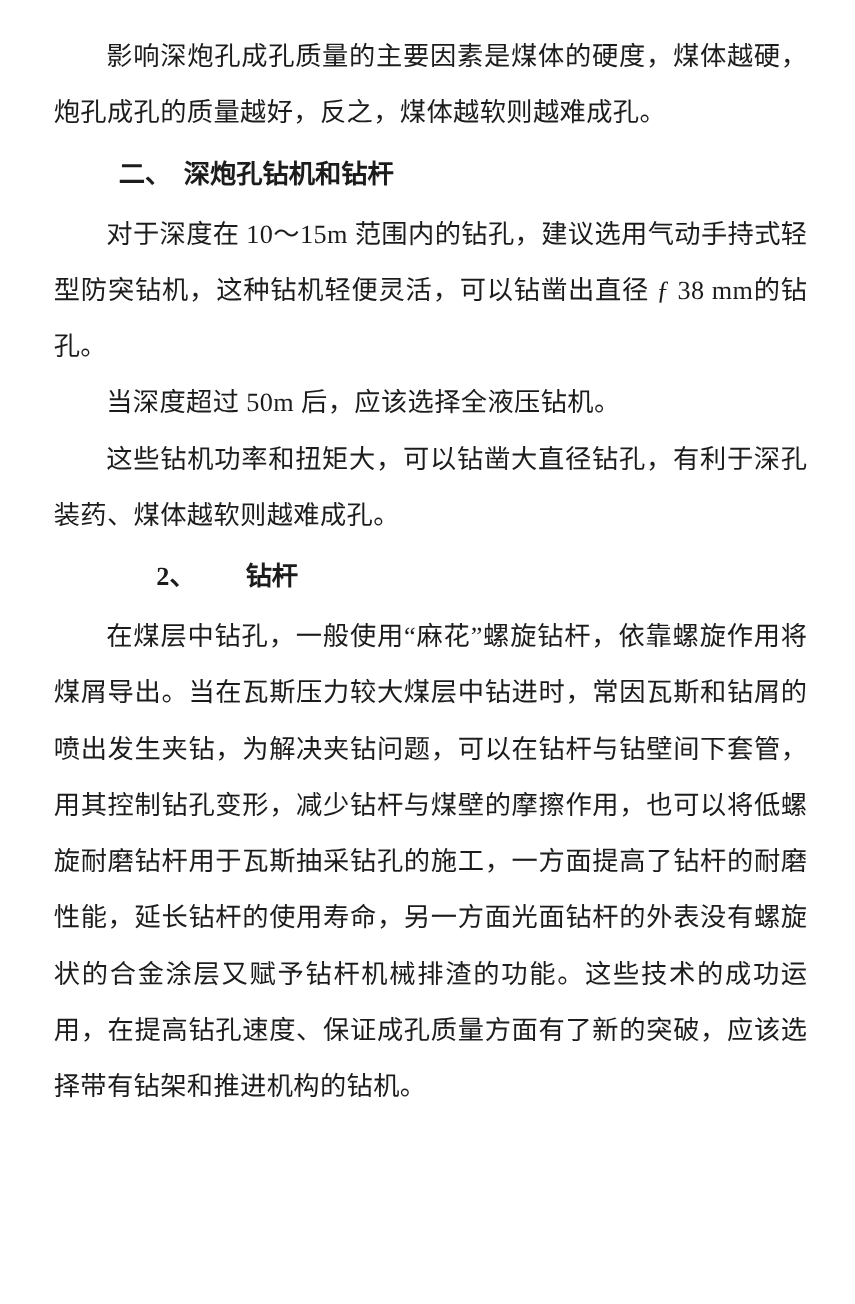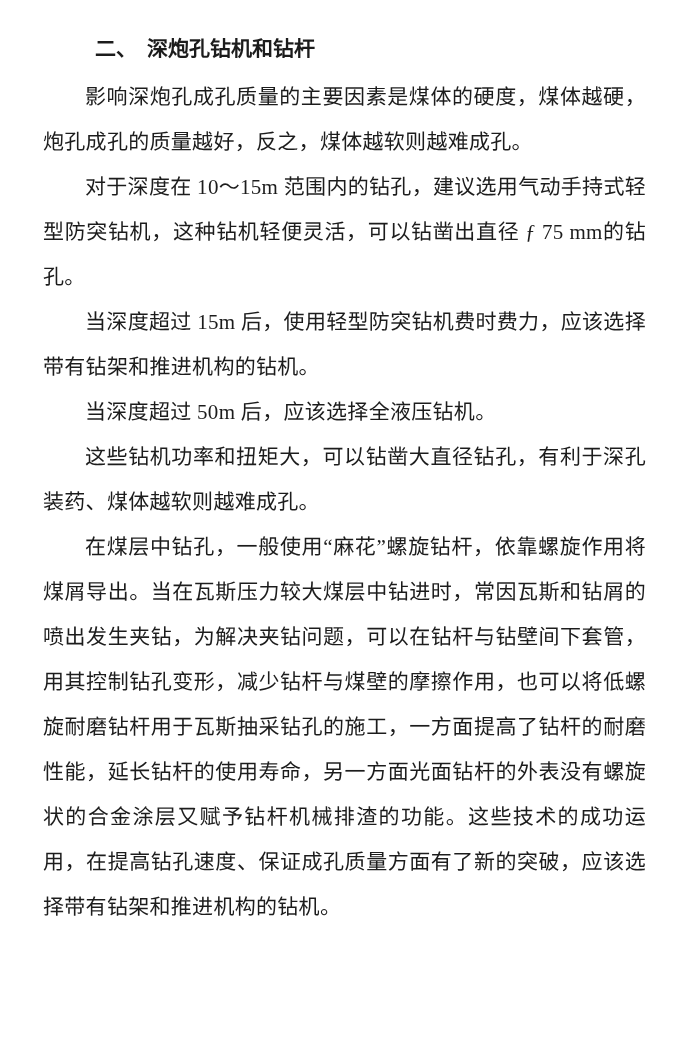"二、 深炮孔钻机和钻杆" div.block { order: before "影响深炮孔成孔质量的主要因素是煤体的硬度，煤体越硬，炮孔成孔的质量越好，反之，煤" -> after "影响深炮孔成孔质量的主要因素是煤体的硬度，煤体越硬，炮孔成孔的质量越好，反之，煤" }
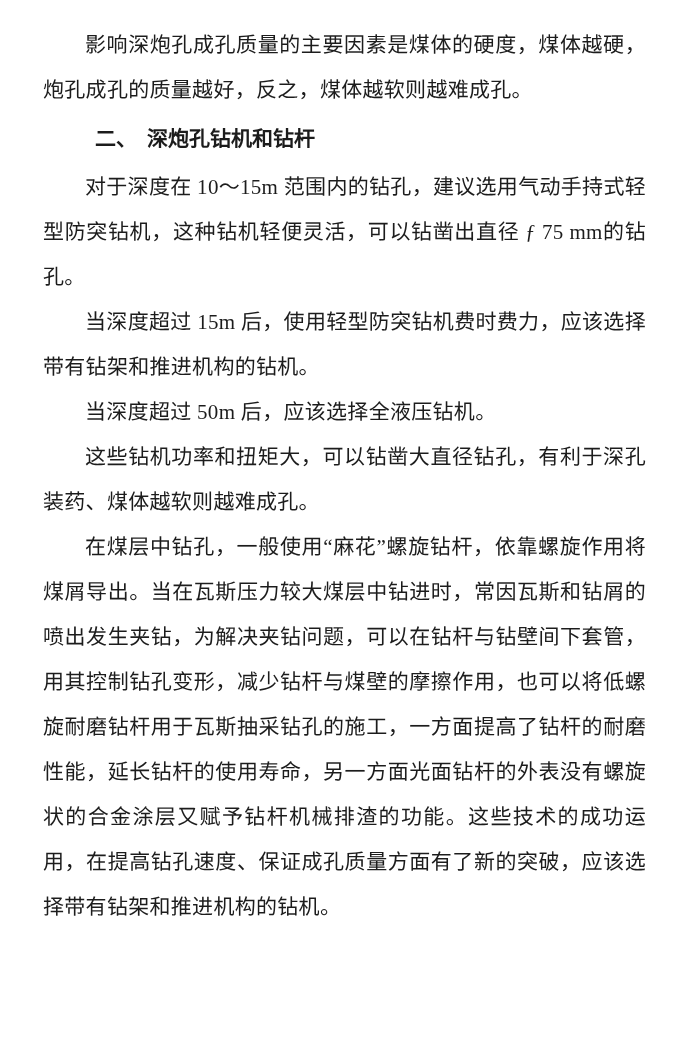"对于深度在 10～15m" div.block { text: 75 -> 38 }
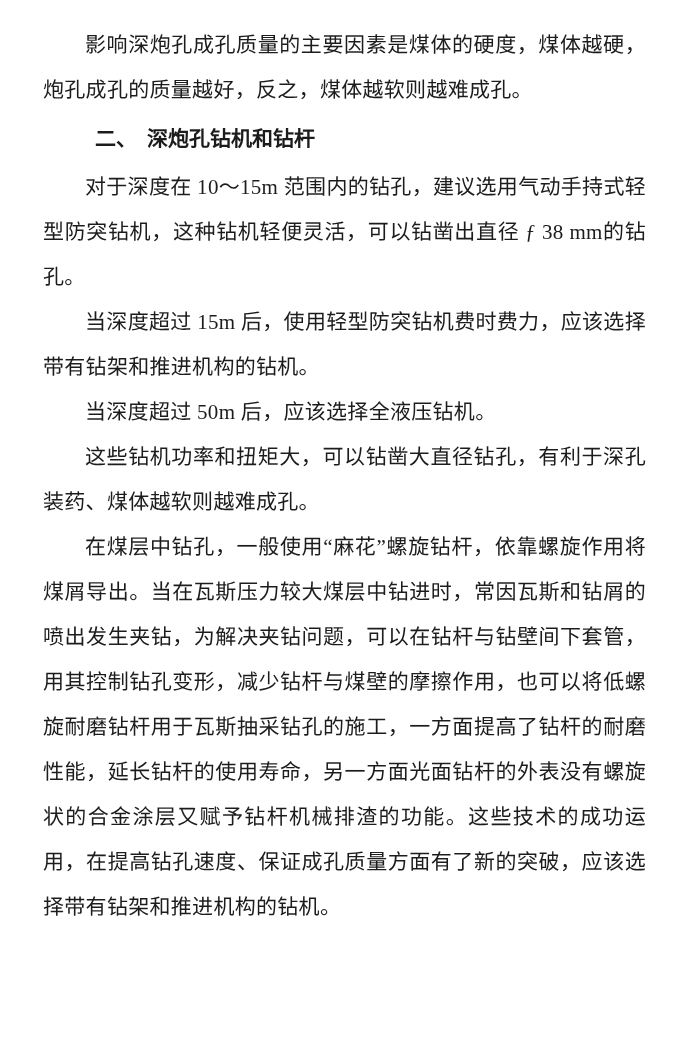"当深度超过 15m" div.block { html: <div>当深度超过 15m 后，使用轻型防突钻机费时费力，应该选择带有钻架和推进机构的钻机。</div> -> none }
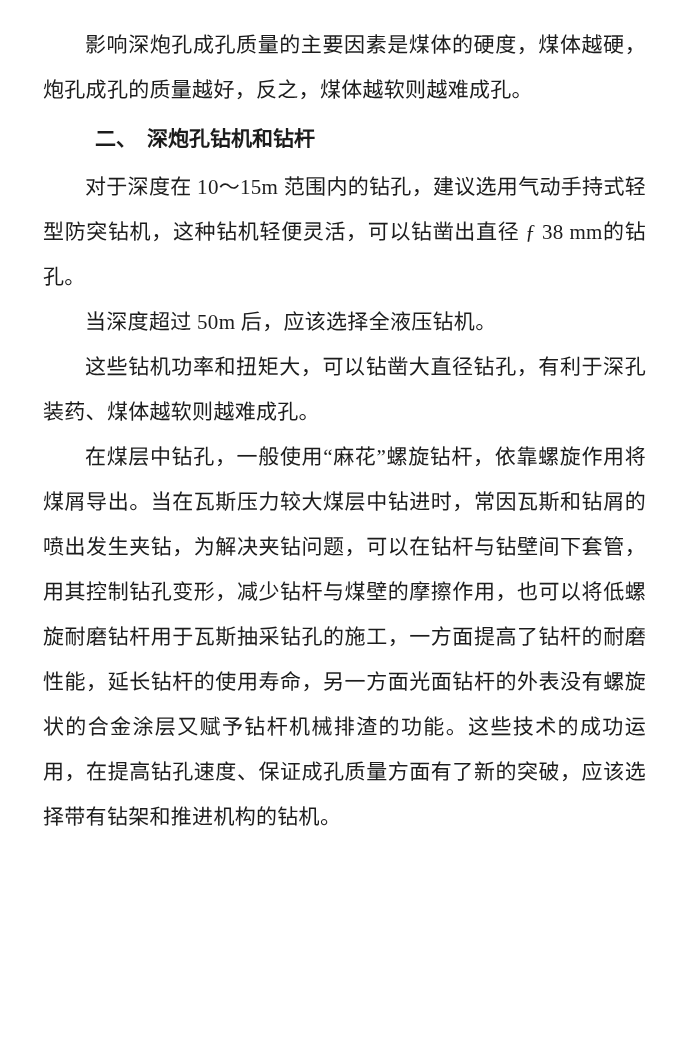"2、 钻杆" div.block { html: none -> <div><span>2、</span><span>钻杆</span></div> }
